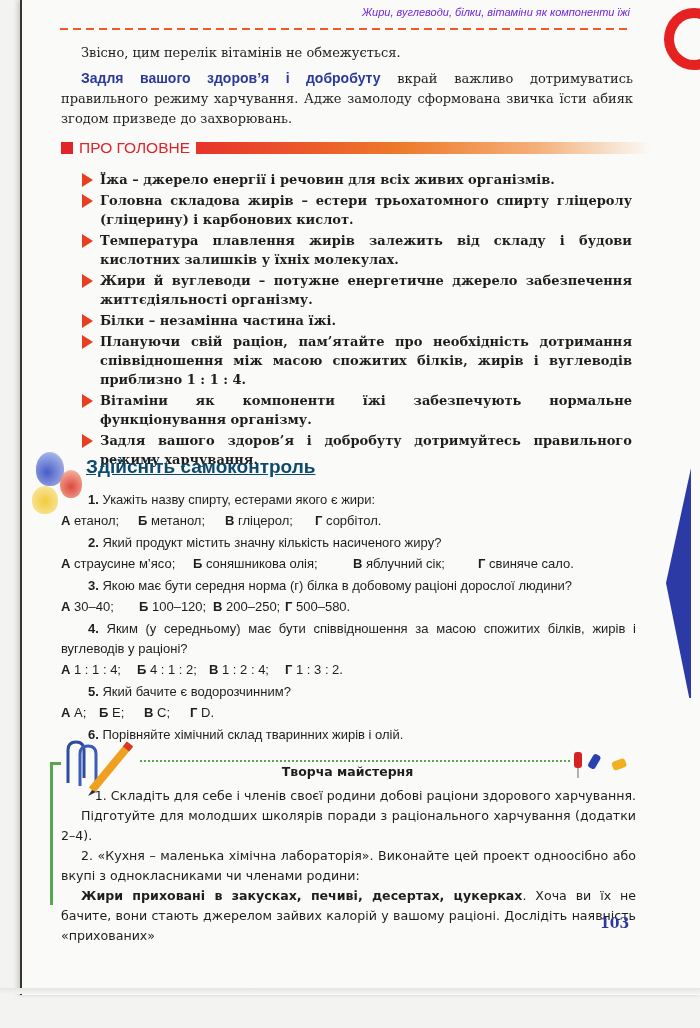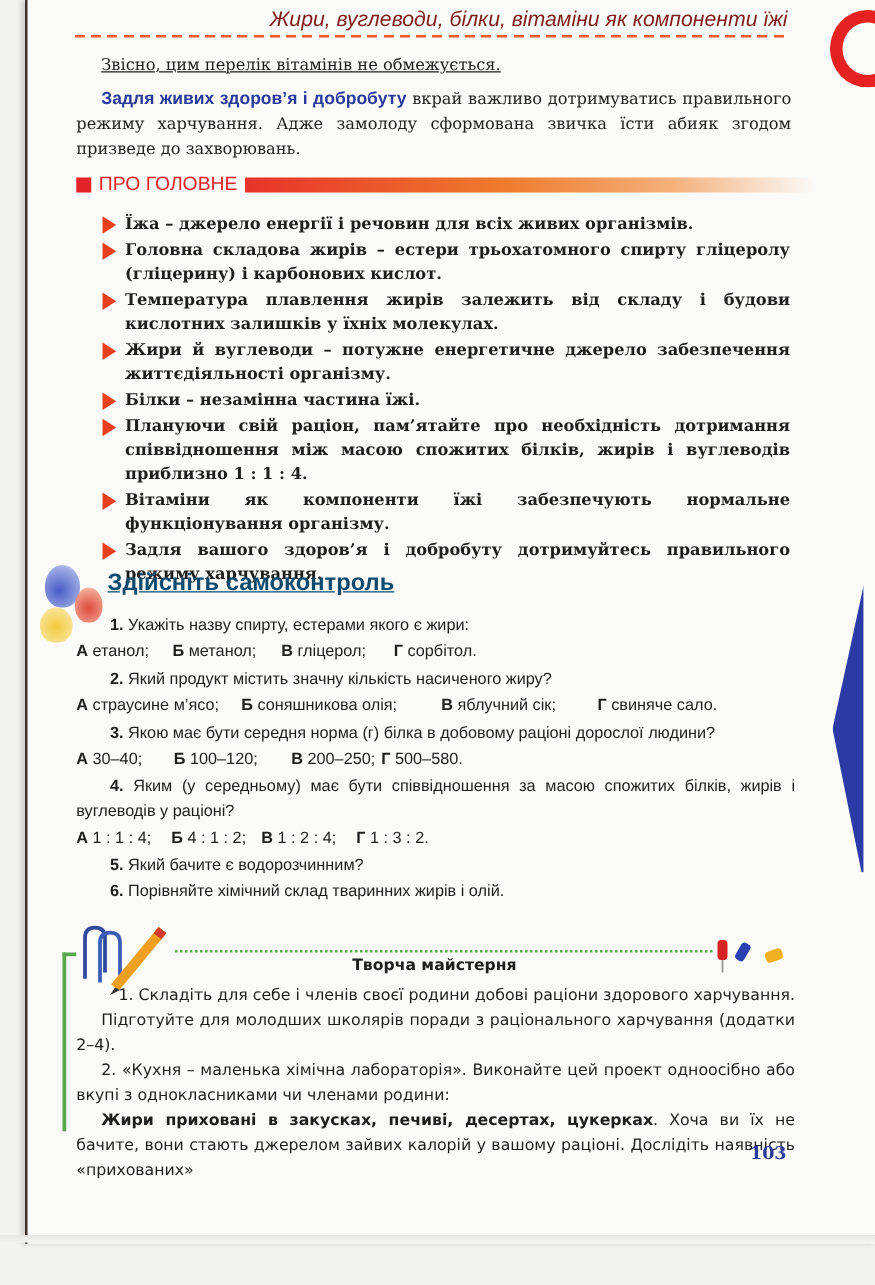"Жири, вуглеводи, білки, вітаміни як" .running-header { color: #7f1d1d -> #6d28d9; font-size: 17px -> 11px }
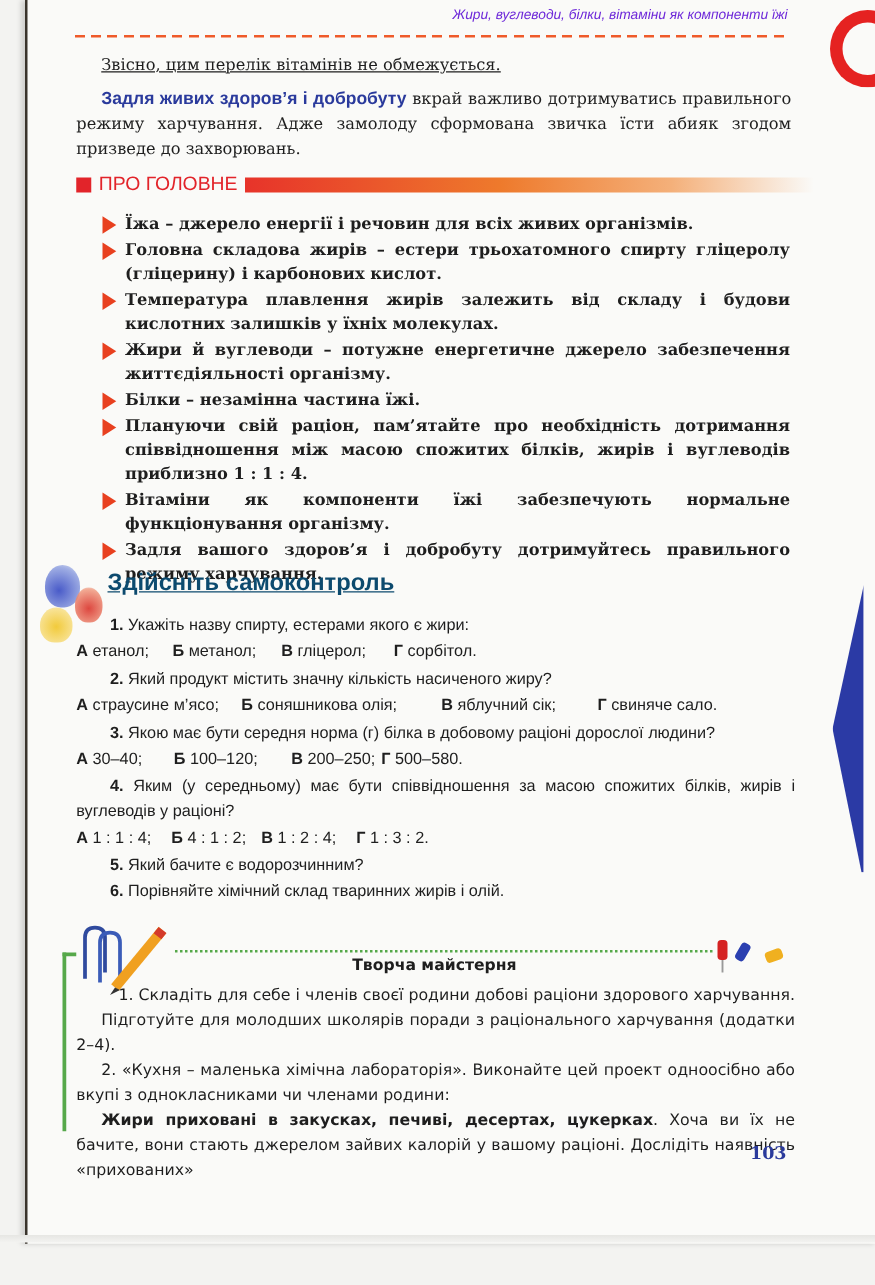"Звісно, цим перелік вітамінів не" p.indent { text-decoration: underline -> none }
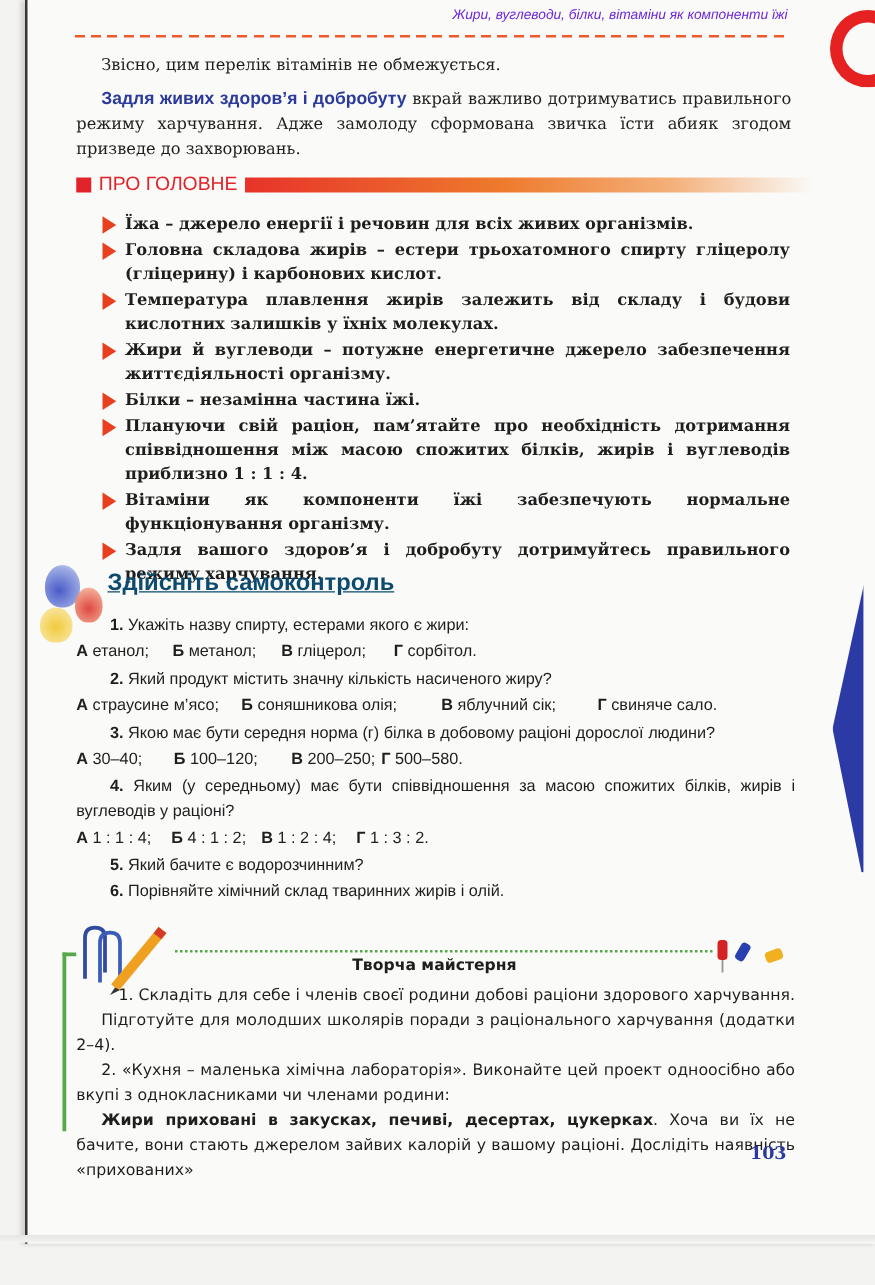"Задля живих здоров’я і добробуту" span.blue-bold { text: живих -> вашого }
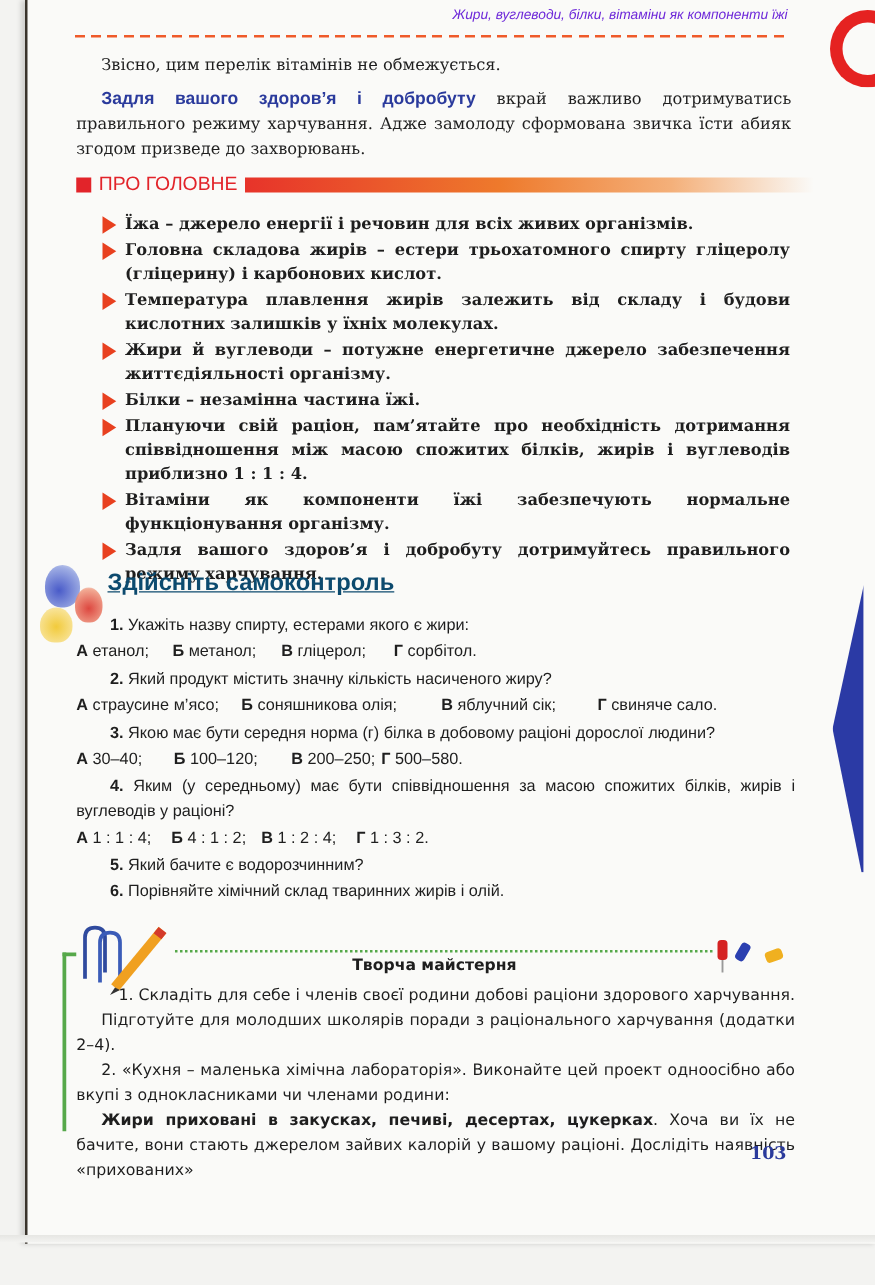"Б 100–120;" span.opt { width: 94px -> 74px }
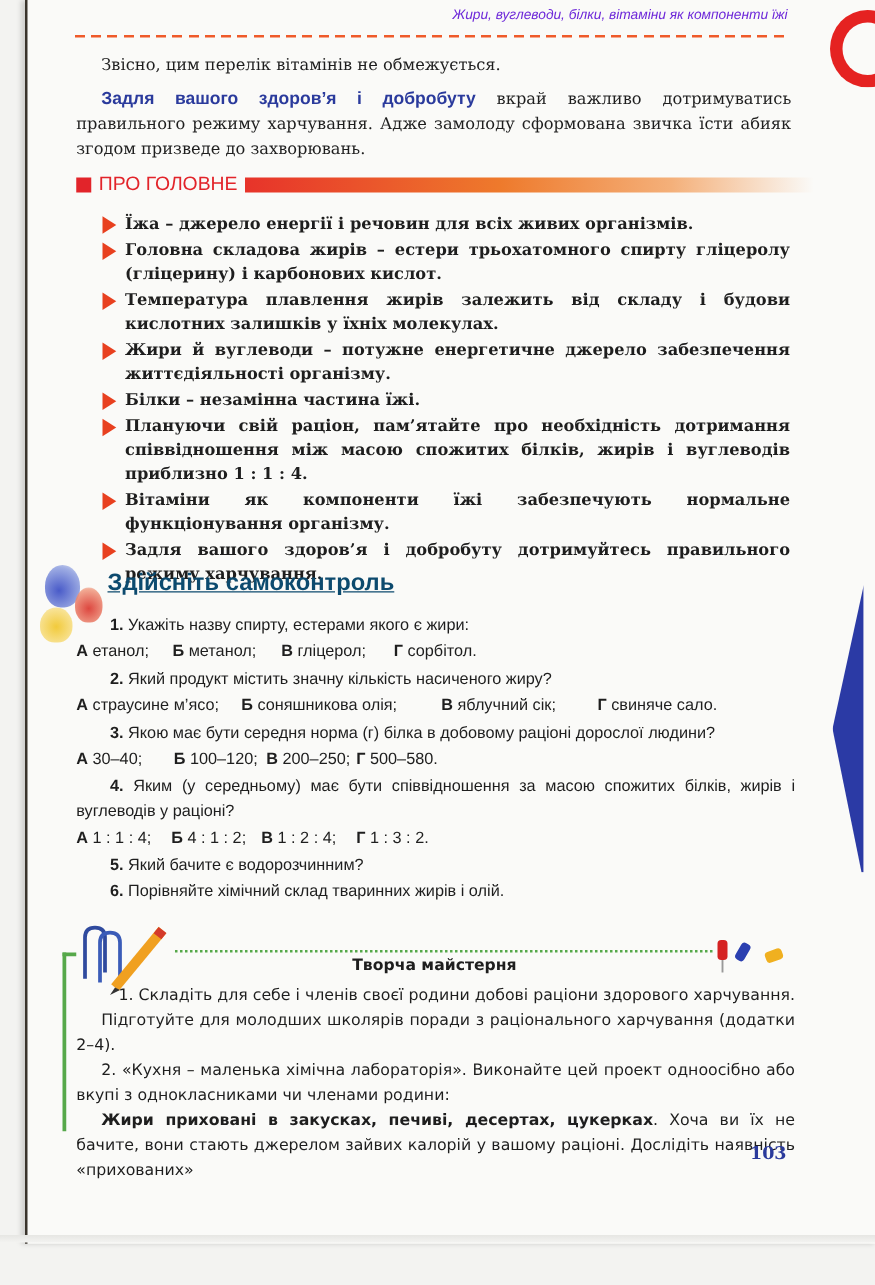"А A;" div.opts { html: none -> <div> <span><b>А</b><span> A;</span></span> <span><b>Б</b><span> E;</span></span> <span><b>В</b><span> C;</span></span> <span><b>Г</b><span> D.</span></span> </div> }
